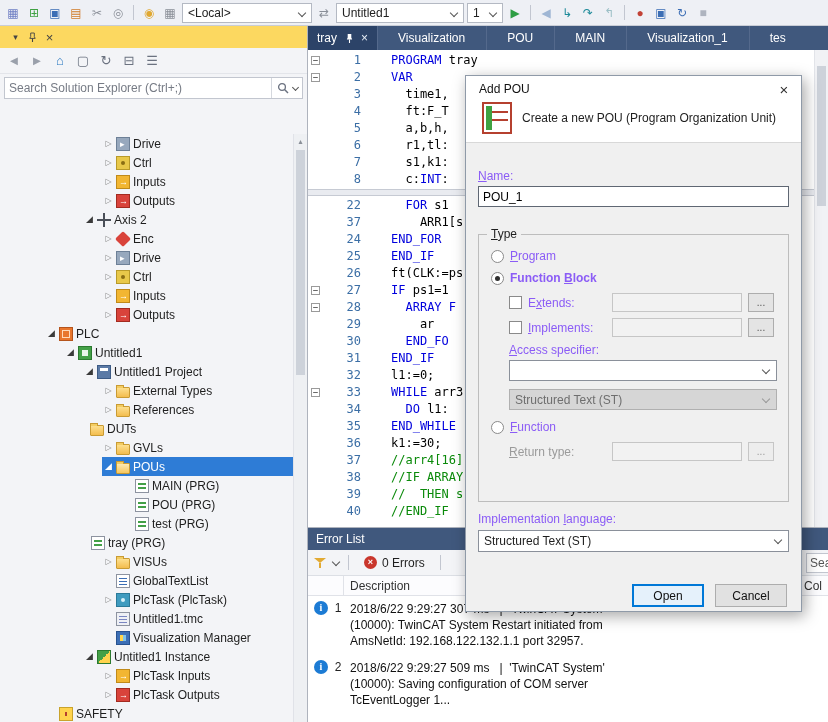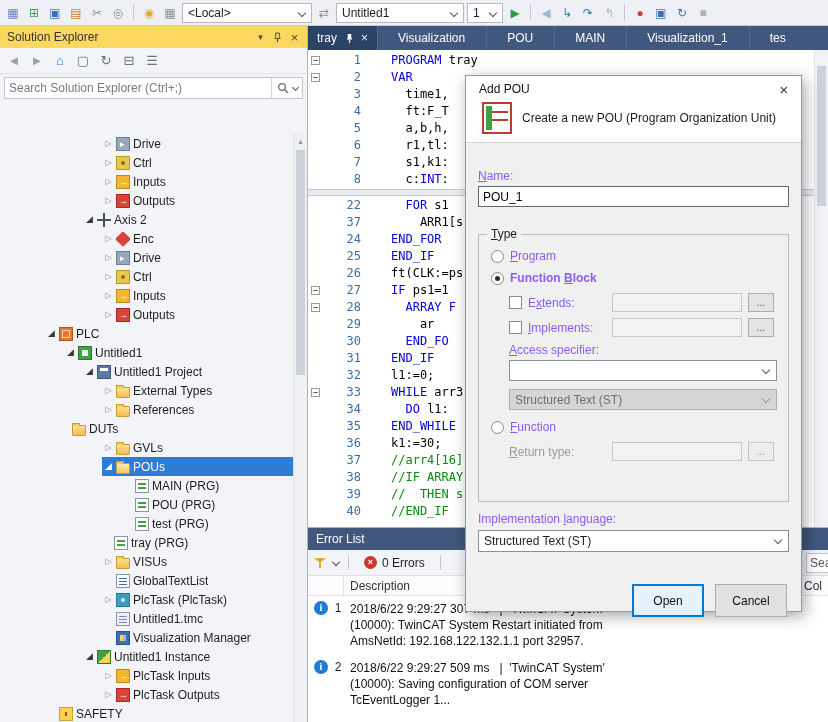"Solution Explorer" span.t { html: <span>Solution Explorer</span> -> none }
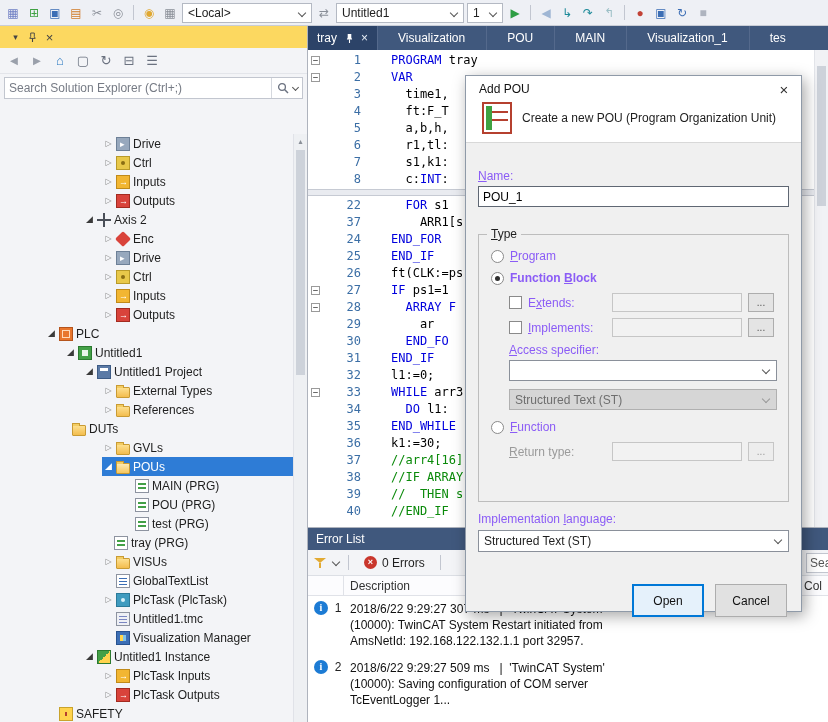"DUTs" div.trow { padding-left: 58px -> 76px }
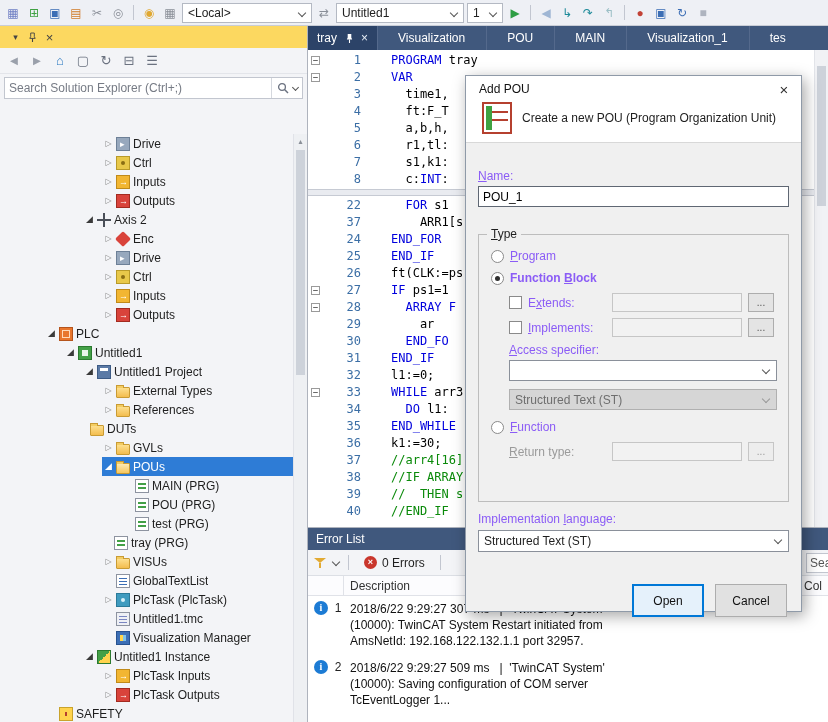"tray (PRG)" div.trow { padding-left: 100px -> 77px }
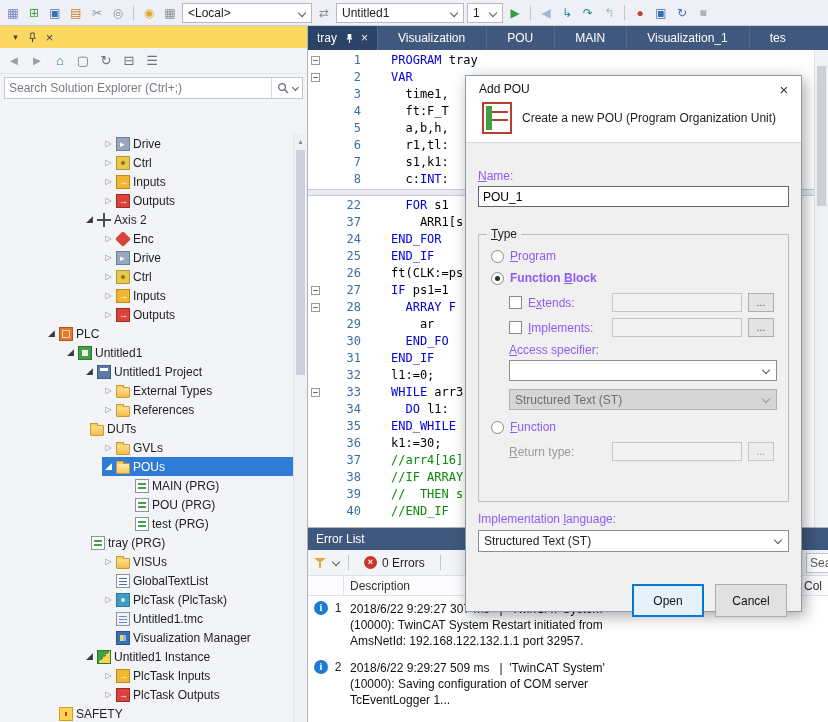"Open" .btn { height: 33px -> 23px }
